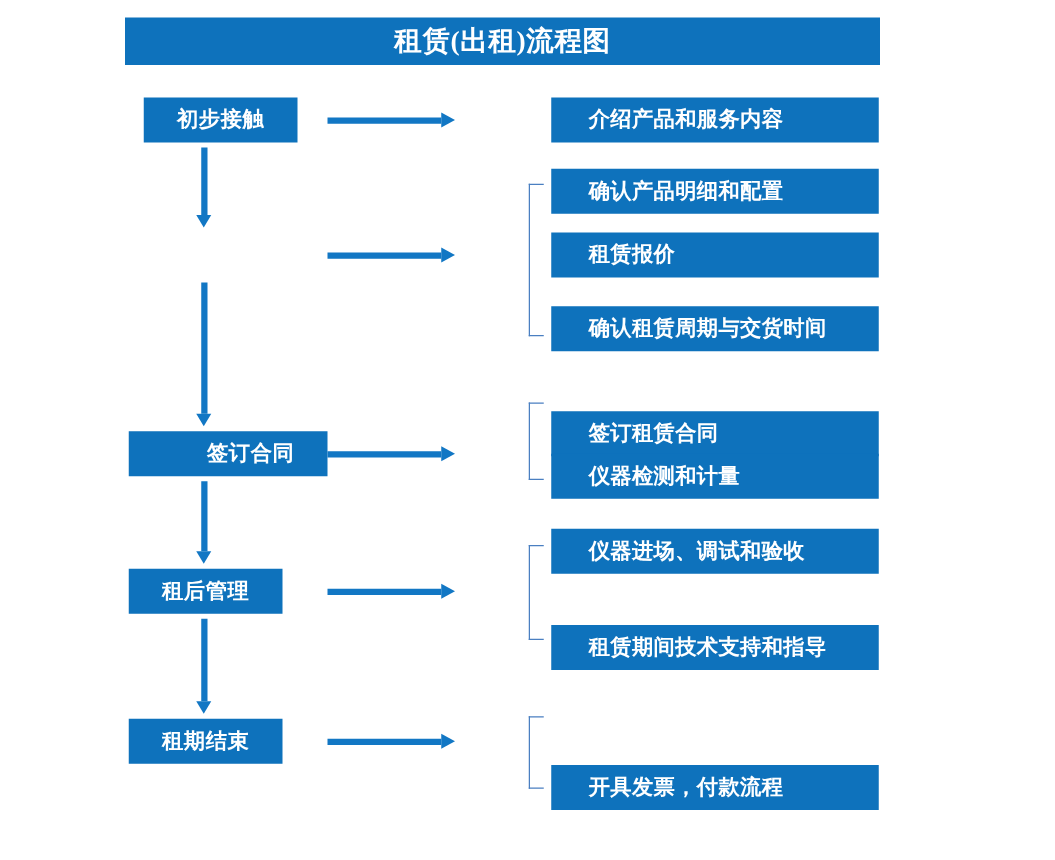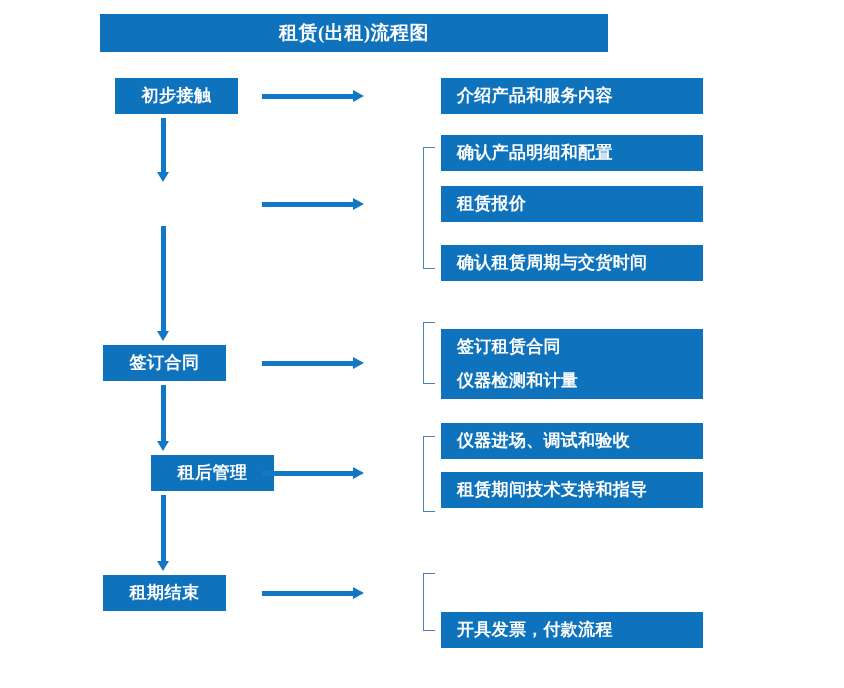"租赁(出租)流程图" .title-bar { font-size: 19px -> 22px; width: 508px -> 604px }
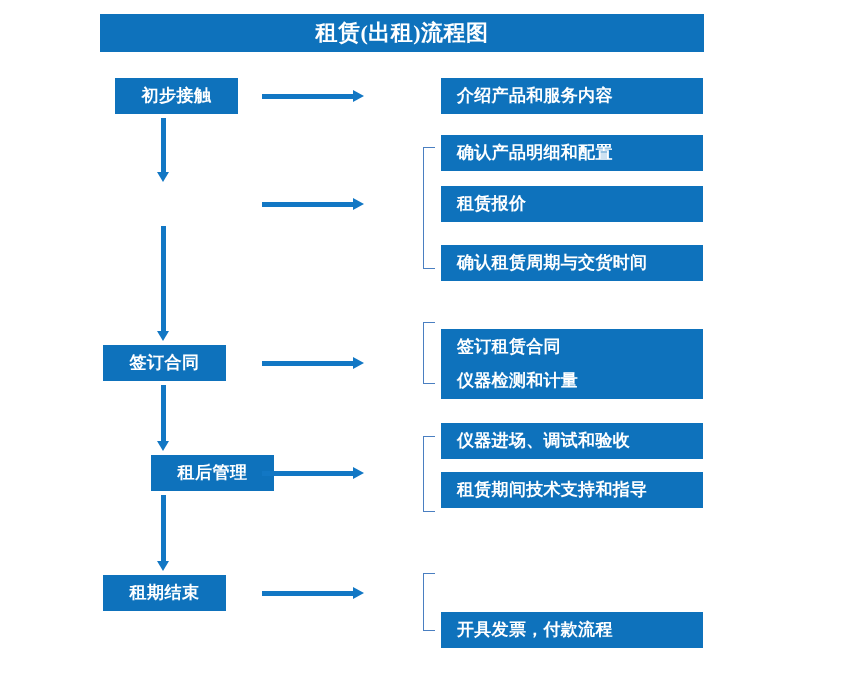"介绍产品和服务内容" .detail-box { padding-left: 16px -> 30px }
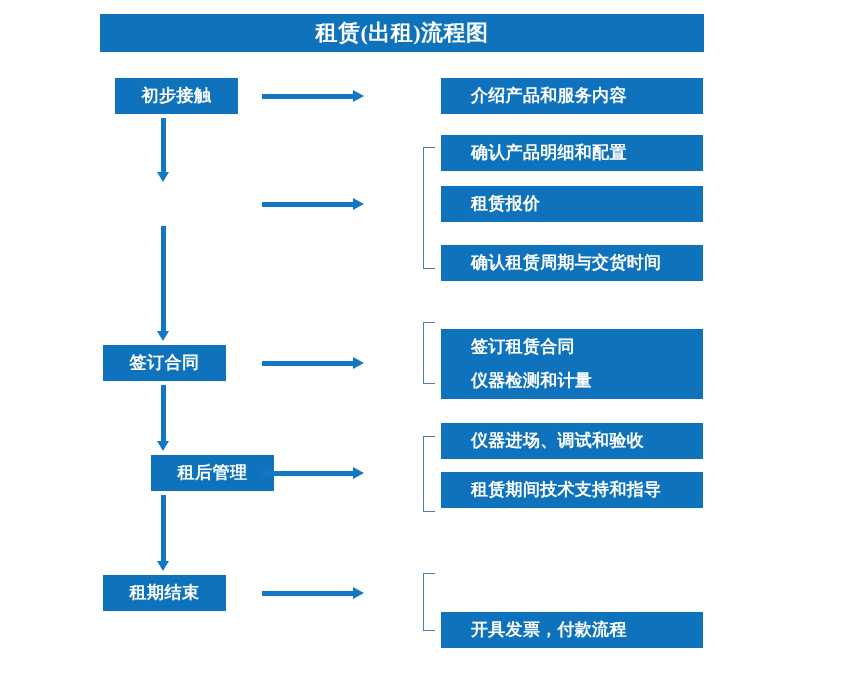"签订合同" div.stage-box { padding-left: none -> 36px }
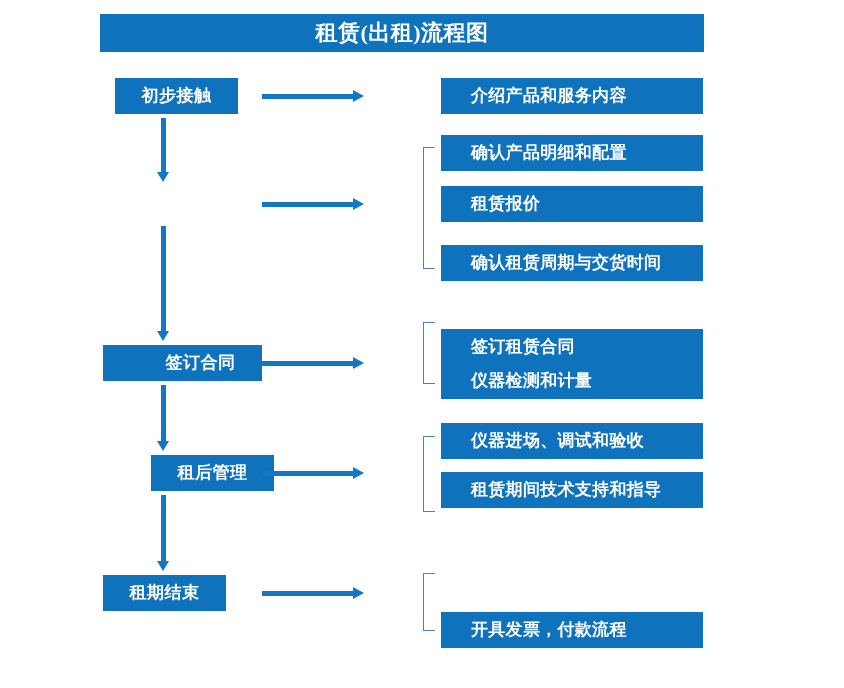"租后管理" div.stage-box { margin-left: 48px -> none }
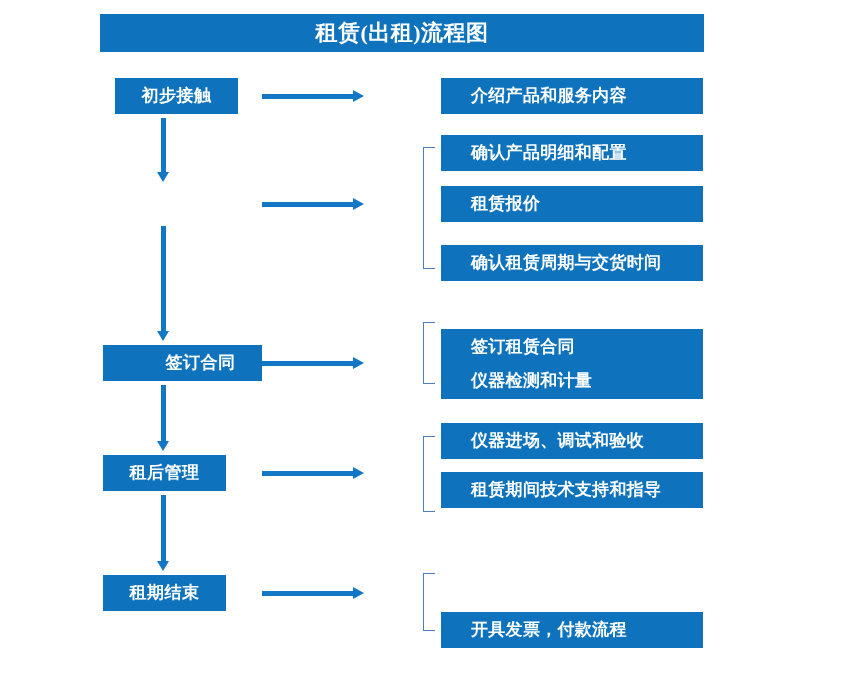"租赁期间技术支持和指导" div.detail-box { top: 472px -> 500px }
